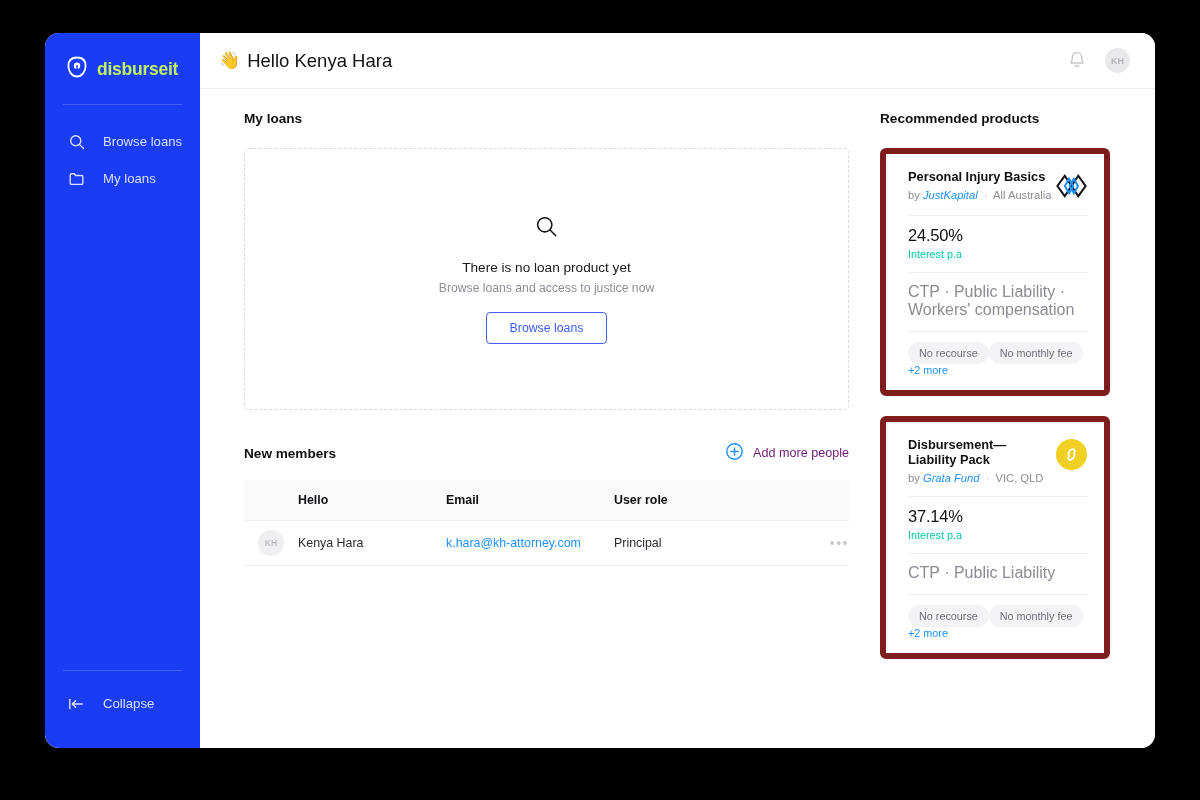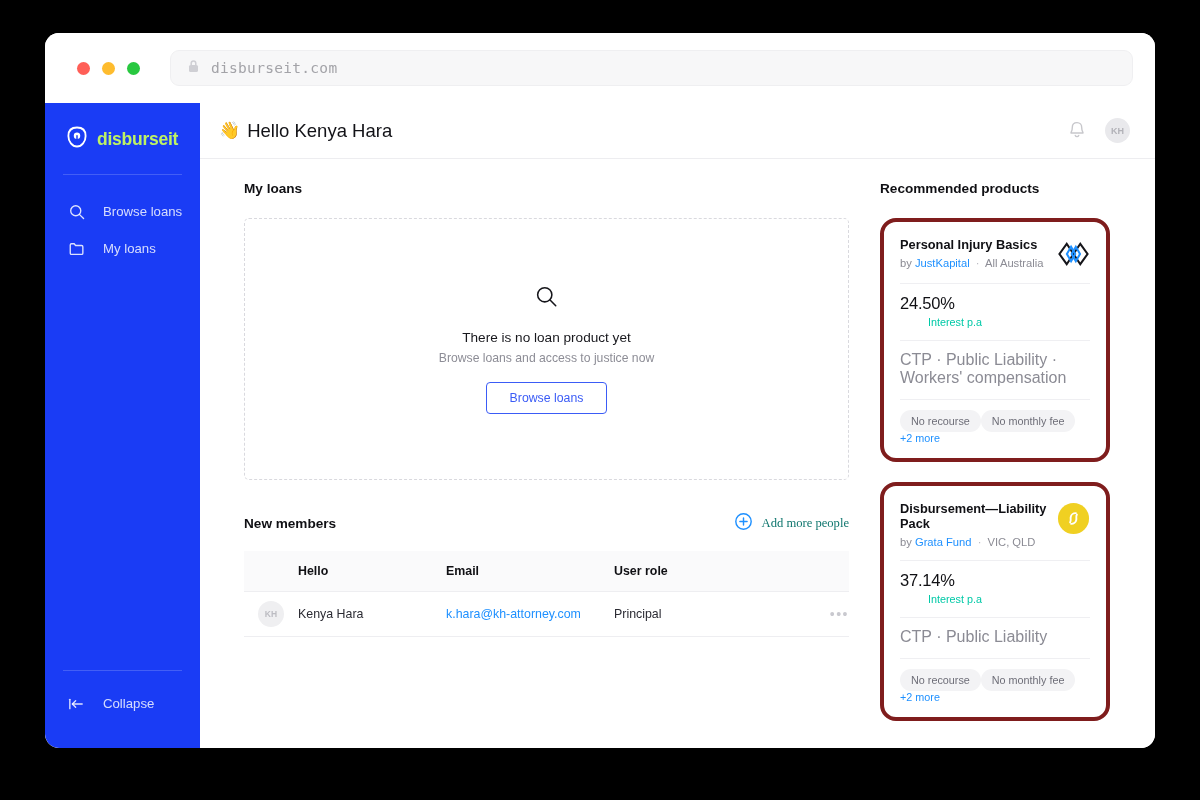"disburseit.com" div.browser-bar { html: <div> <div> <span></span> <span></span> <span></span> </div> <div> <span> <svg> <rect></rect> <path></path> </svg> </span> <span>disburseit.com</span> </div> </div> -> none }
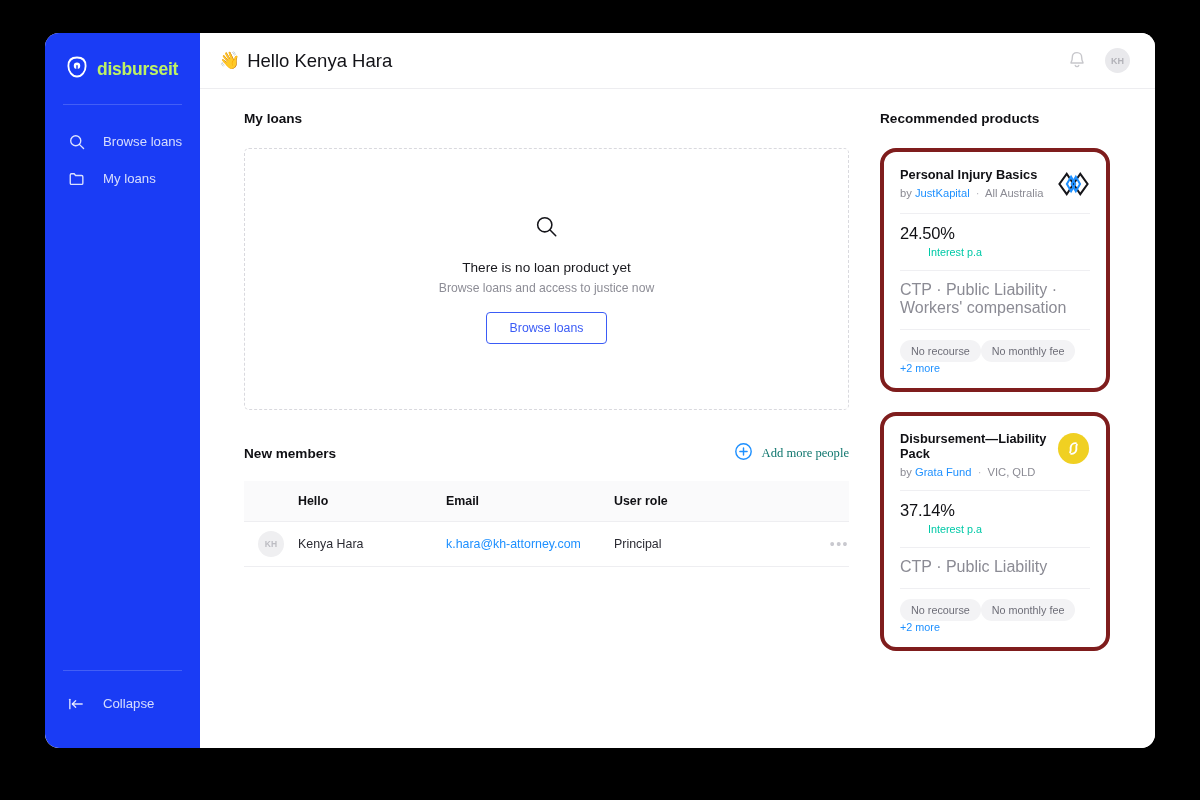"Personal Injury Basics" .card { border: 4px solid #7f1d1d -> 6px solid #7f1d1d; border-radius: 16px -> 6px; padding: 15px 16px 14px 16px -> 15px 16px 14px 22px }
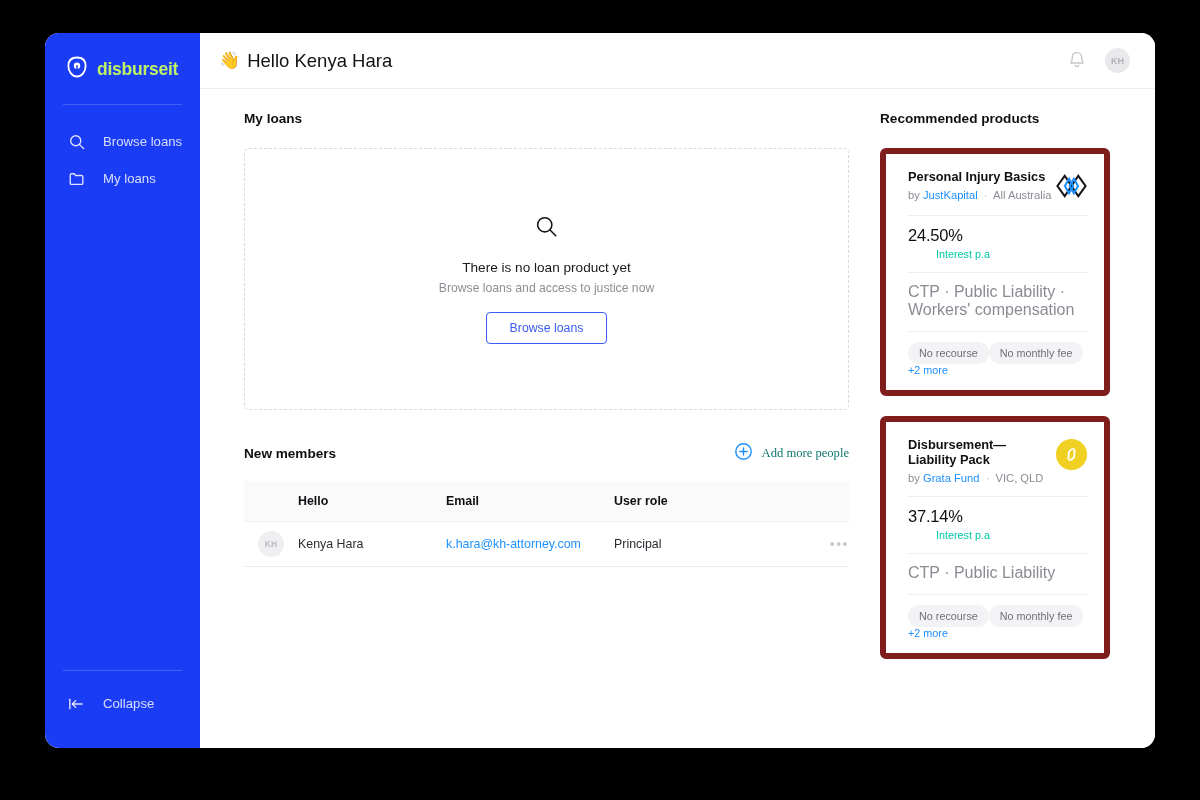"JustKapital" .card-by .prov { font-style: none -> italic }
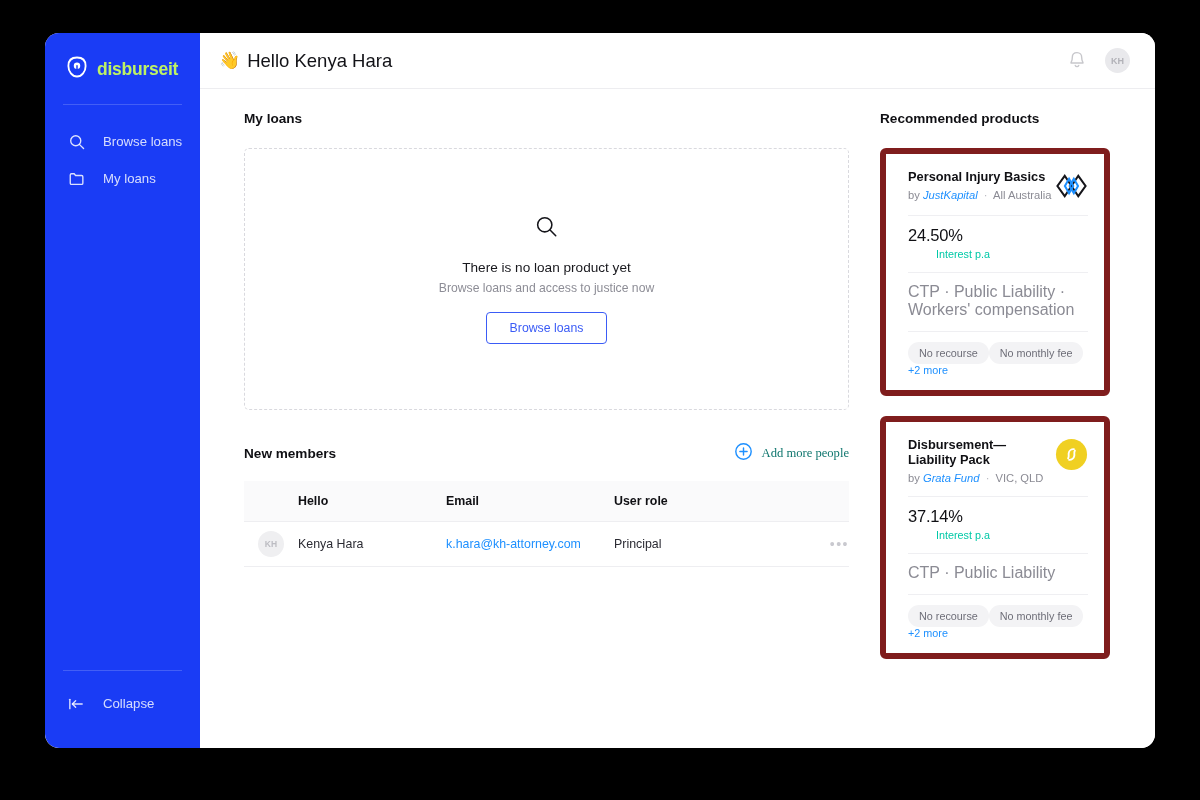"Interest p.a" .rate-label { margin-left: 28px -> none }
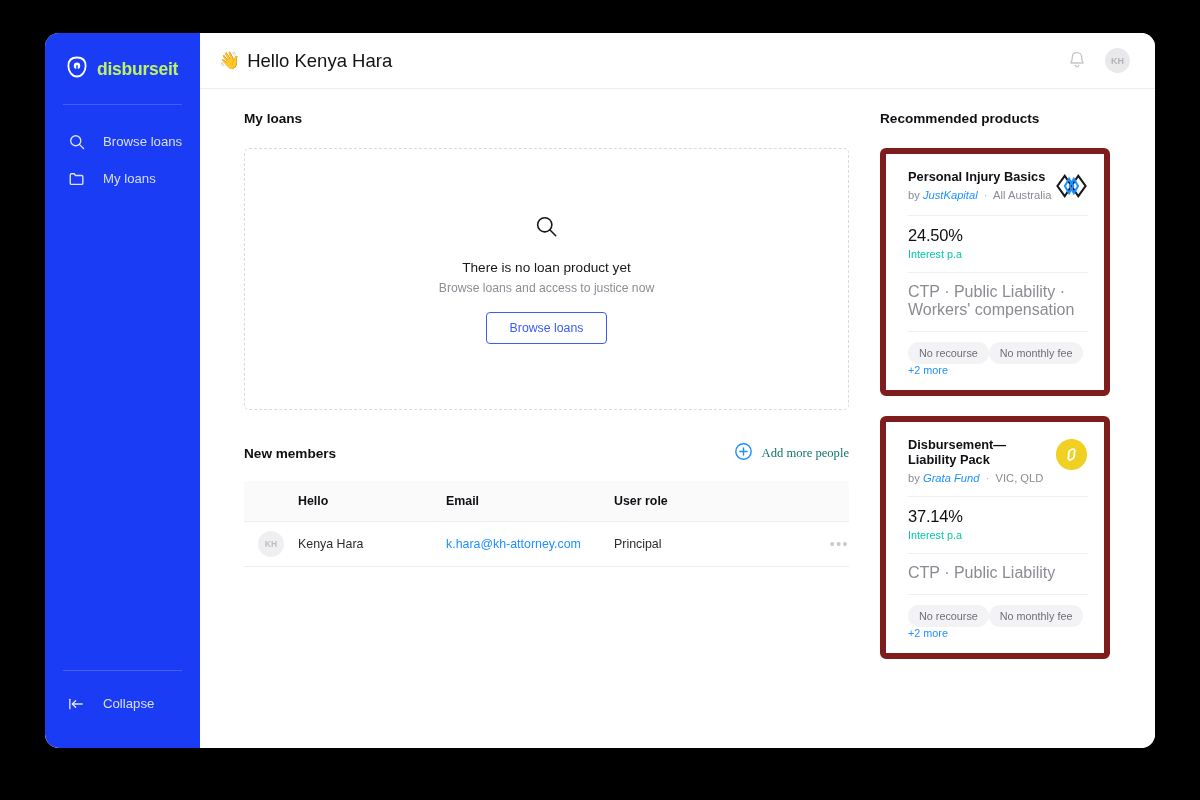"Add more people" .add-people { color: #0f766e -> #701a75; font-family: Liberation Serif, serif -> none }
